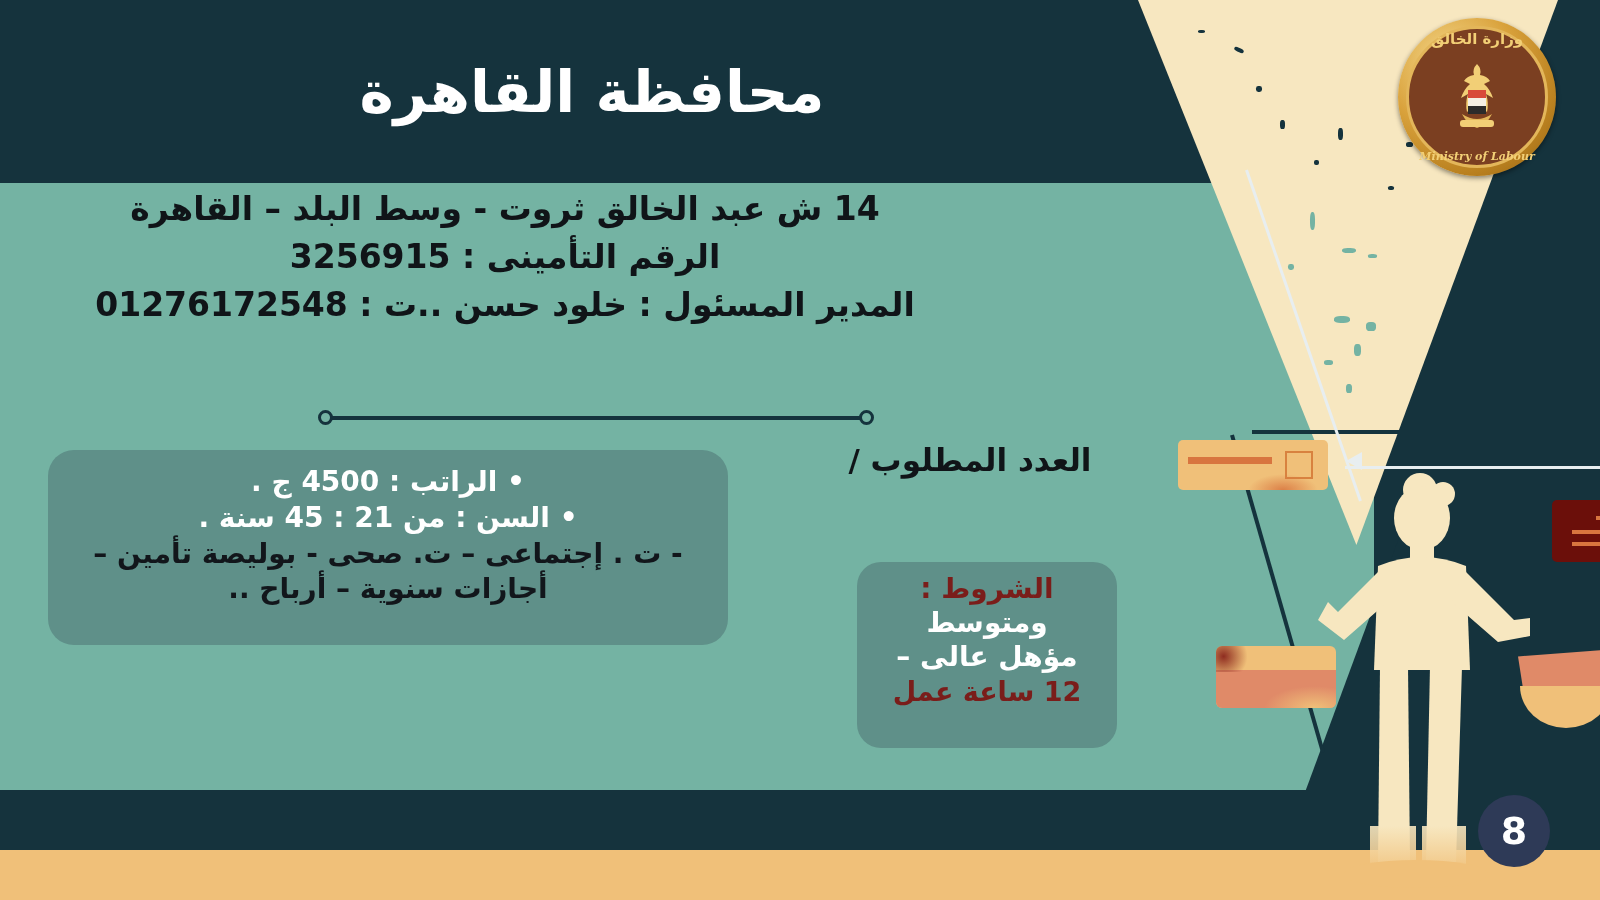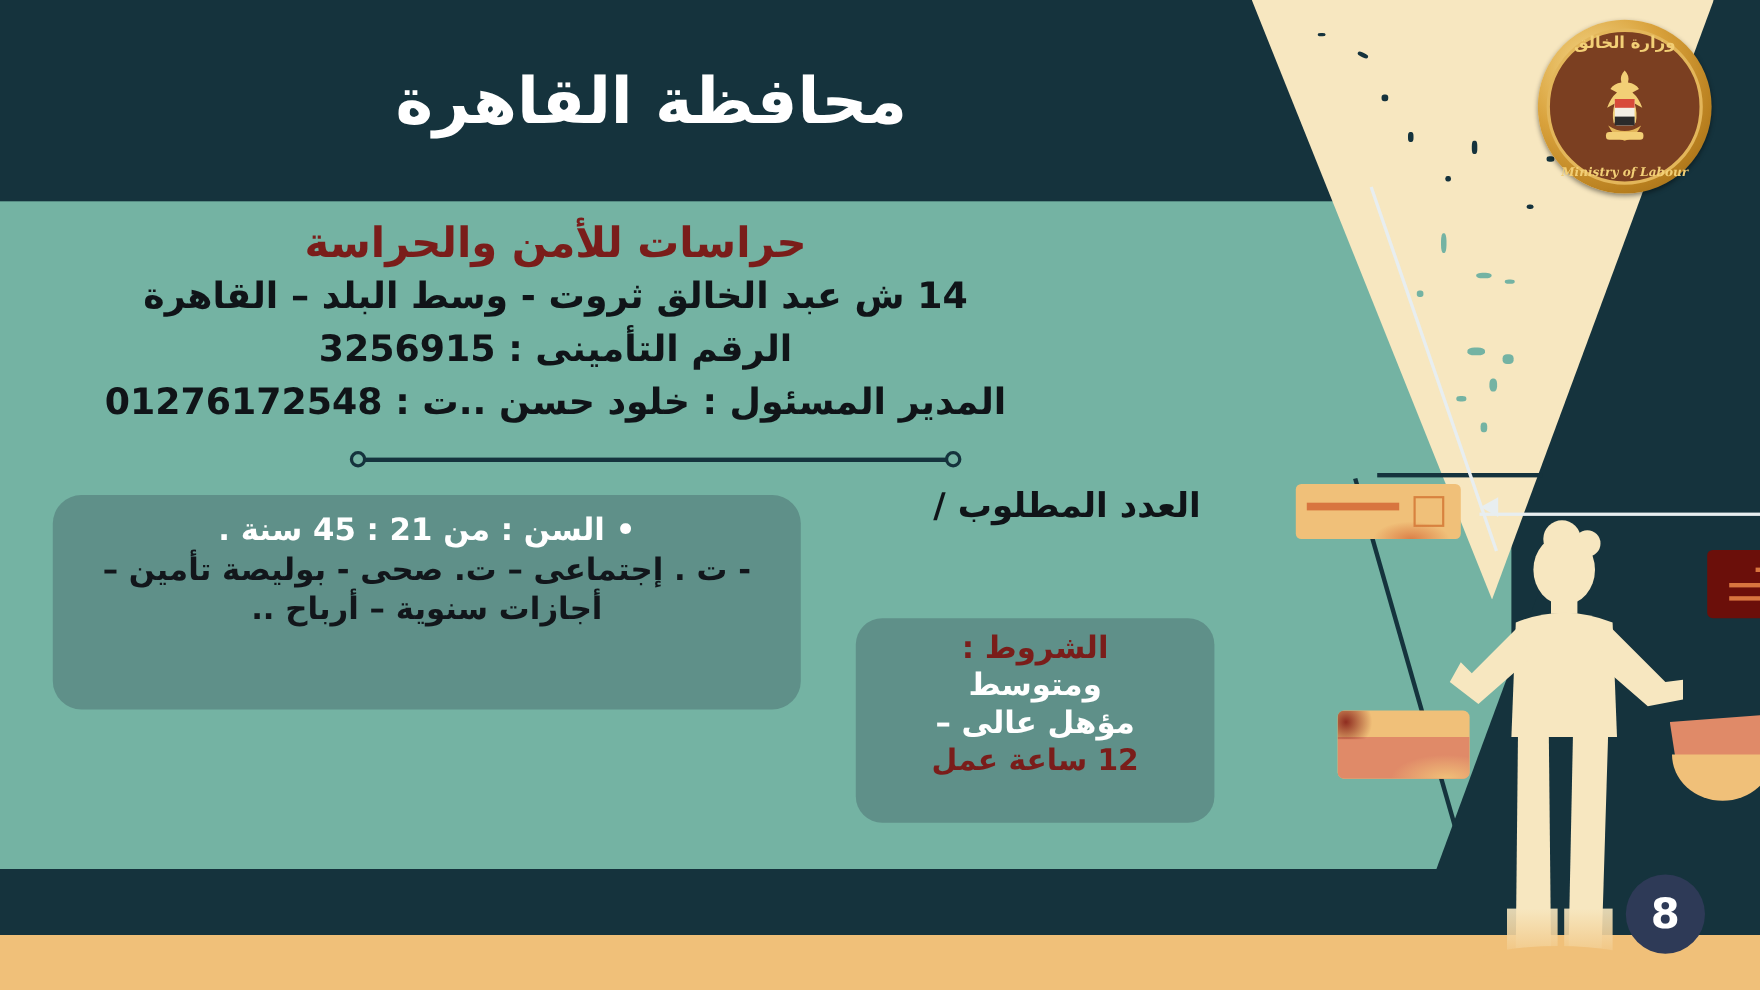"حراسات للأمن والحراسة" div.company { html: <div>حراسات للأمن والحراسة</div> -> none }
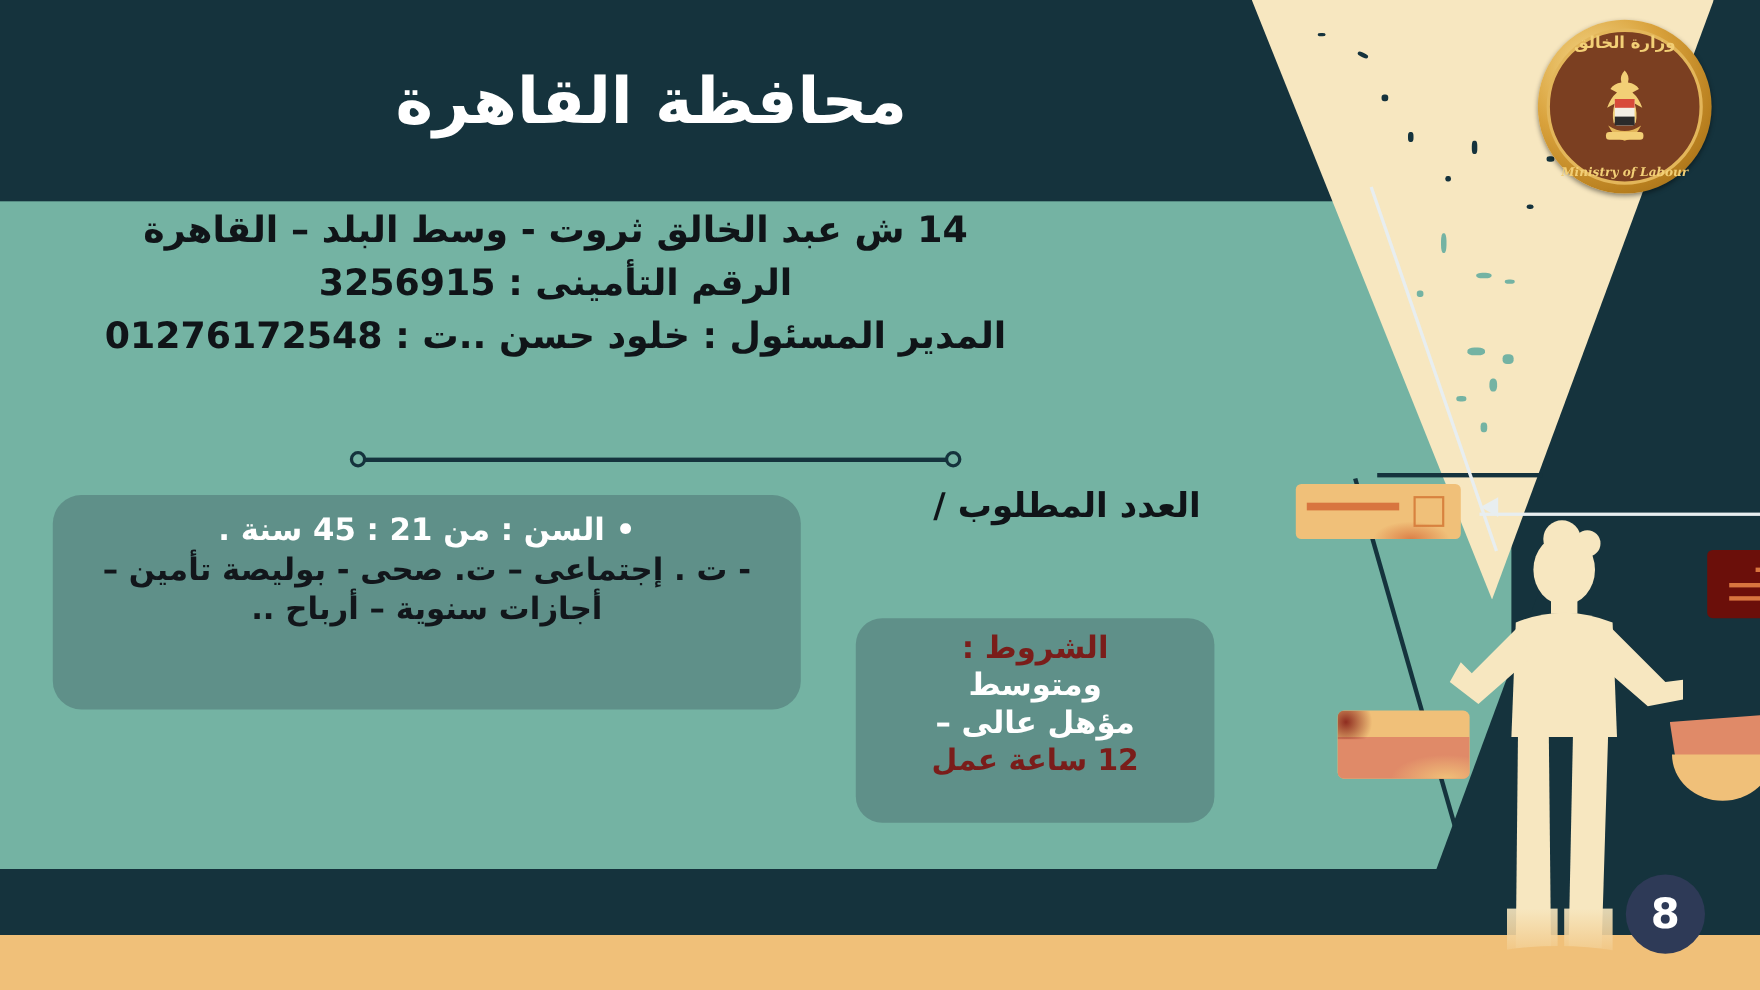"• الراتب : 4500 ج" div.li { html: none -> <div>• الراتب : 4500 ج .</div> }
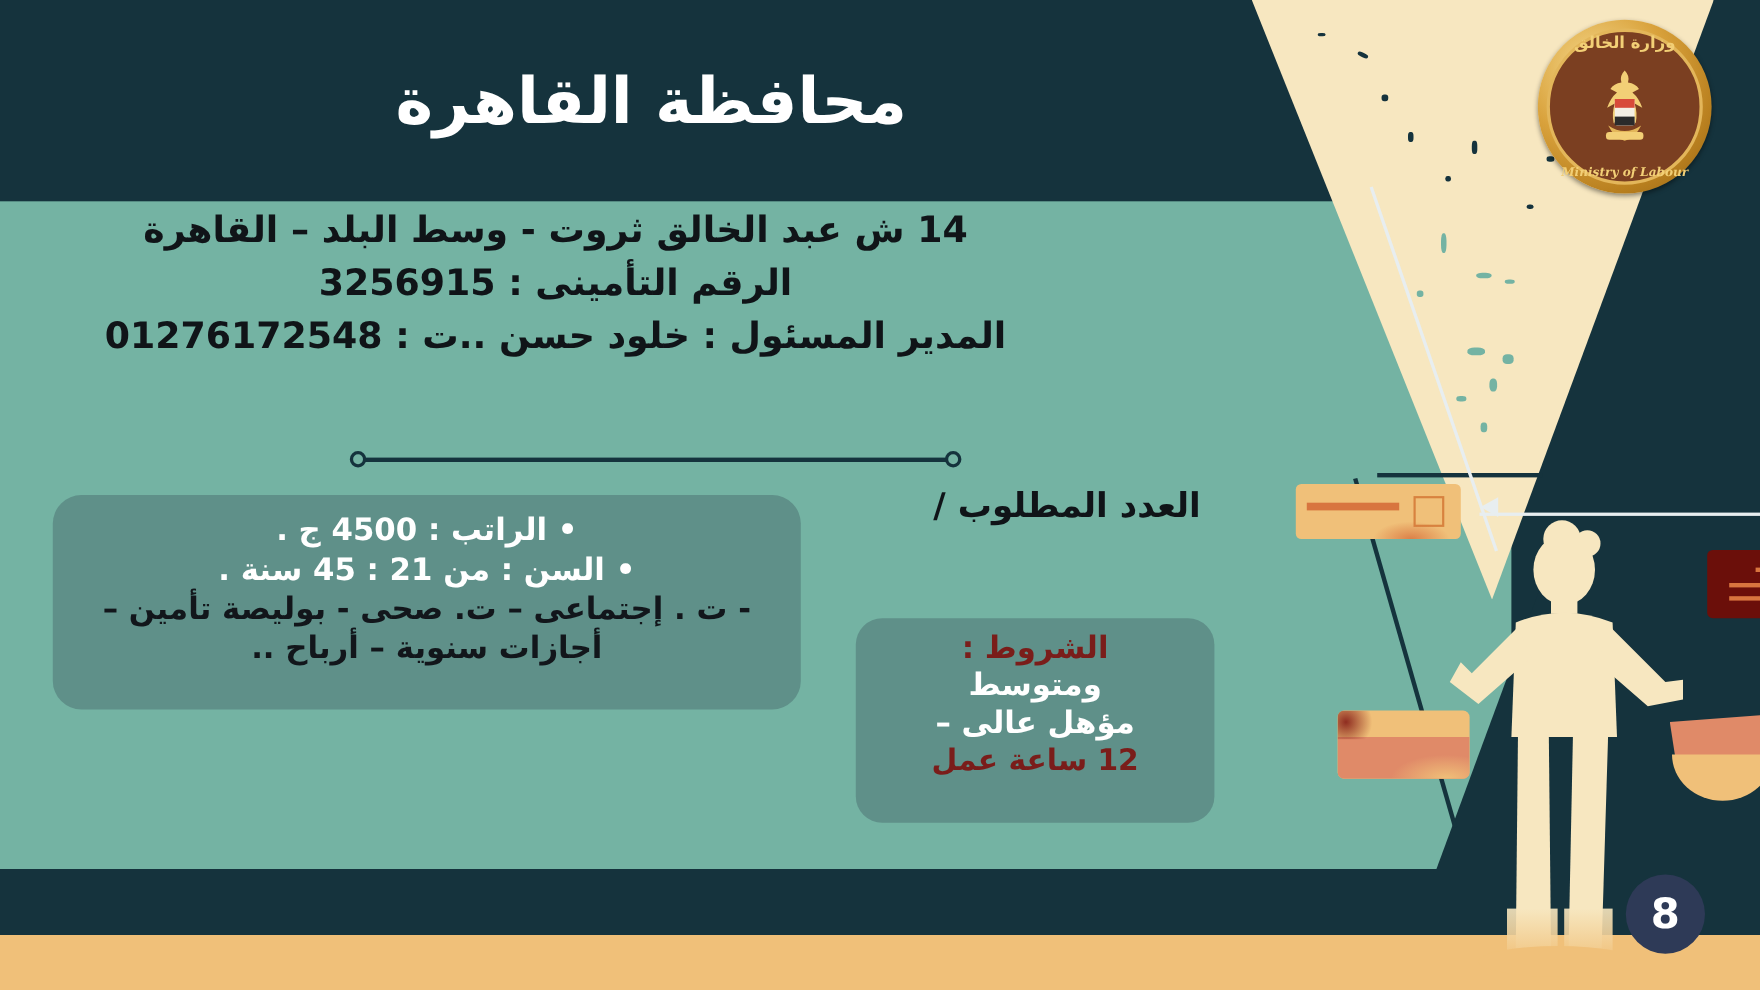"الشروط :" .box-terms { left: 778px -> 857px; width: 326px -> 260px }
